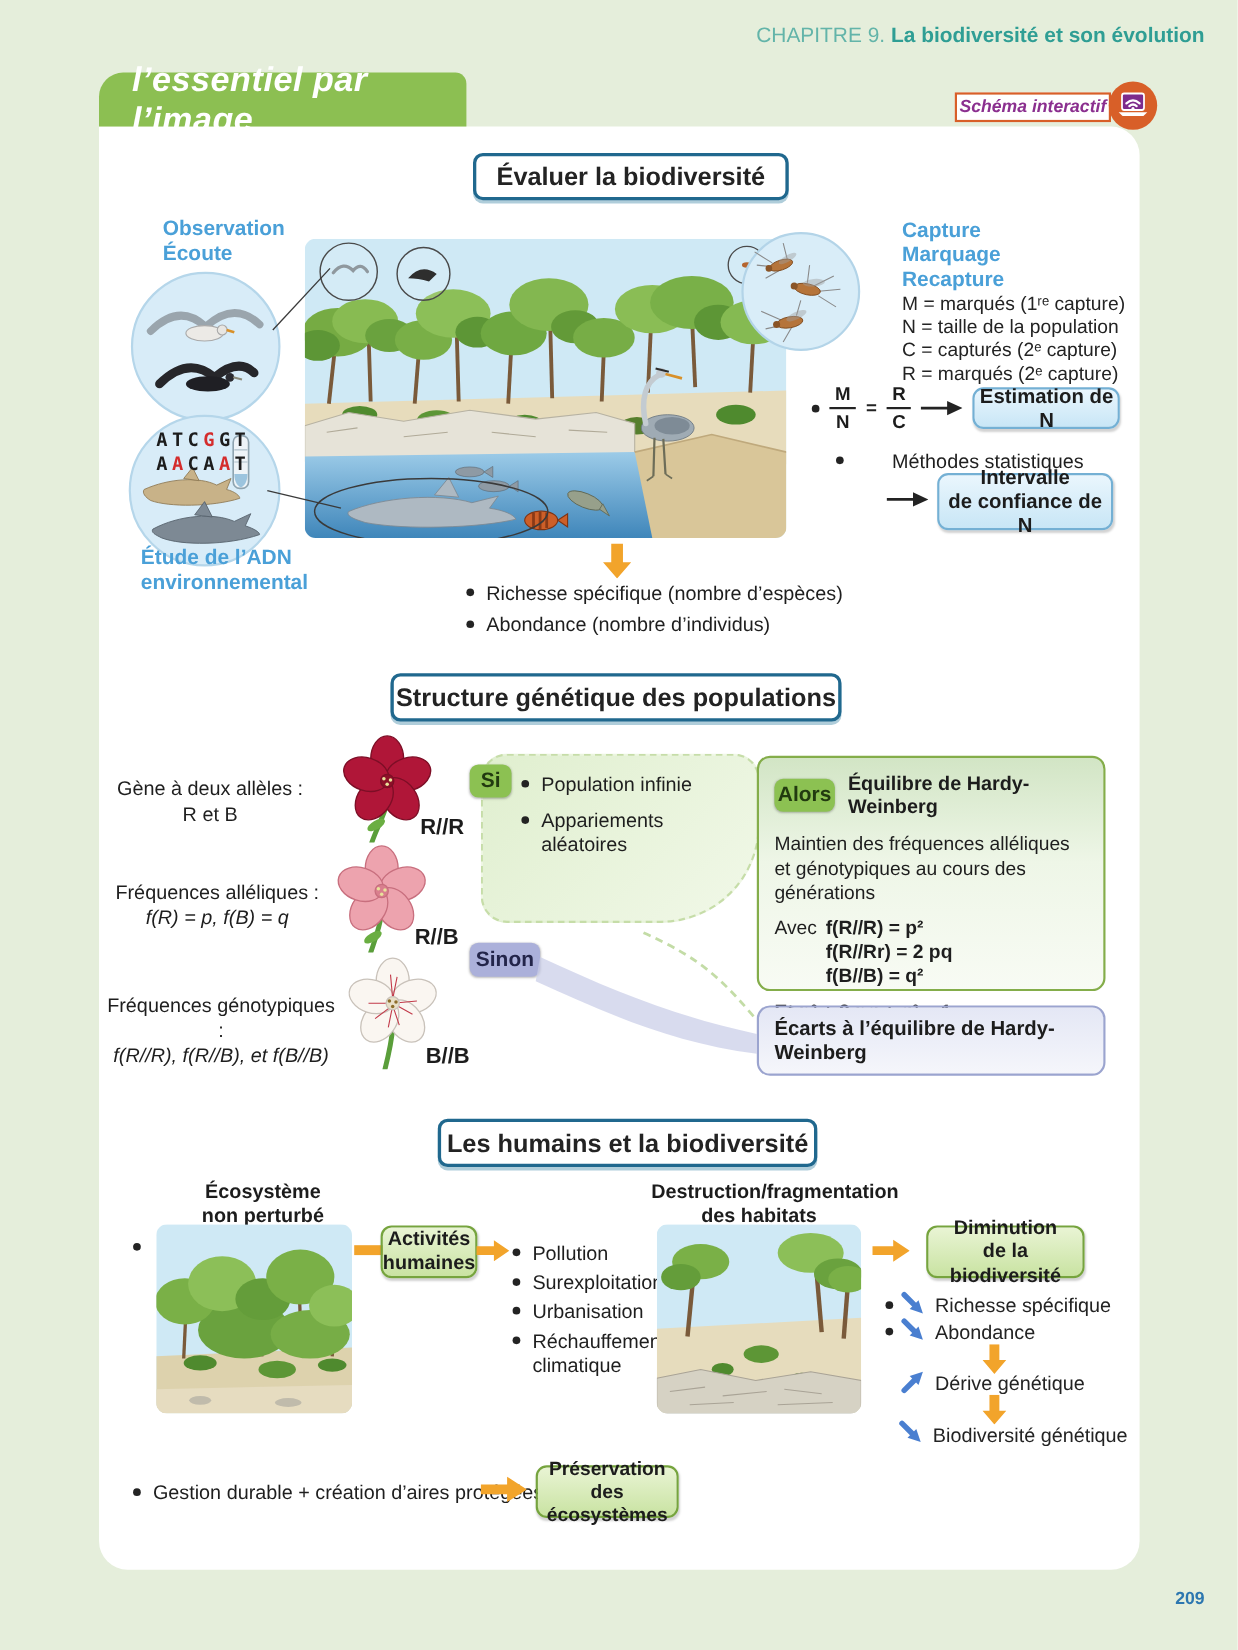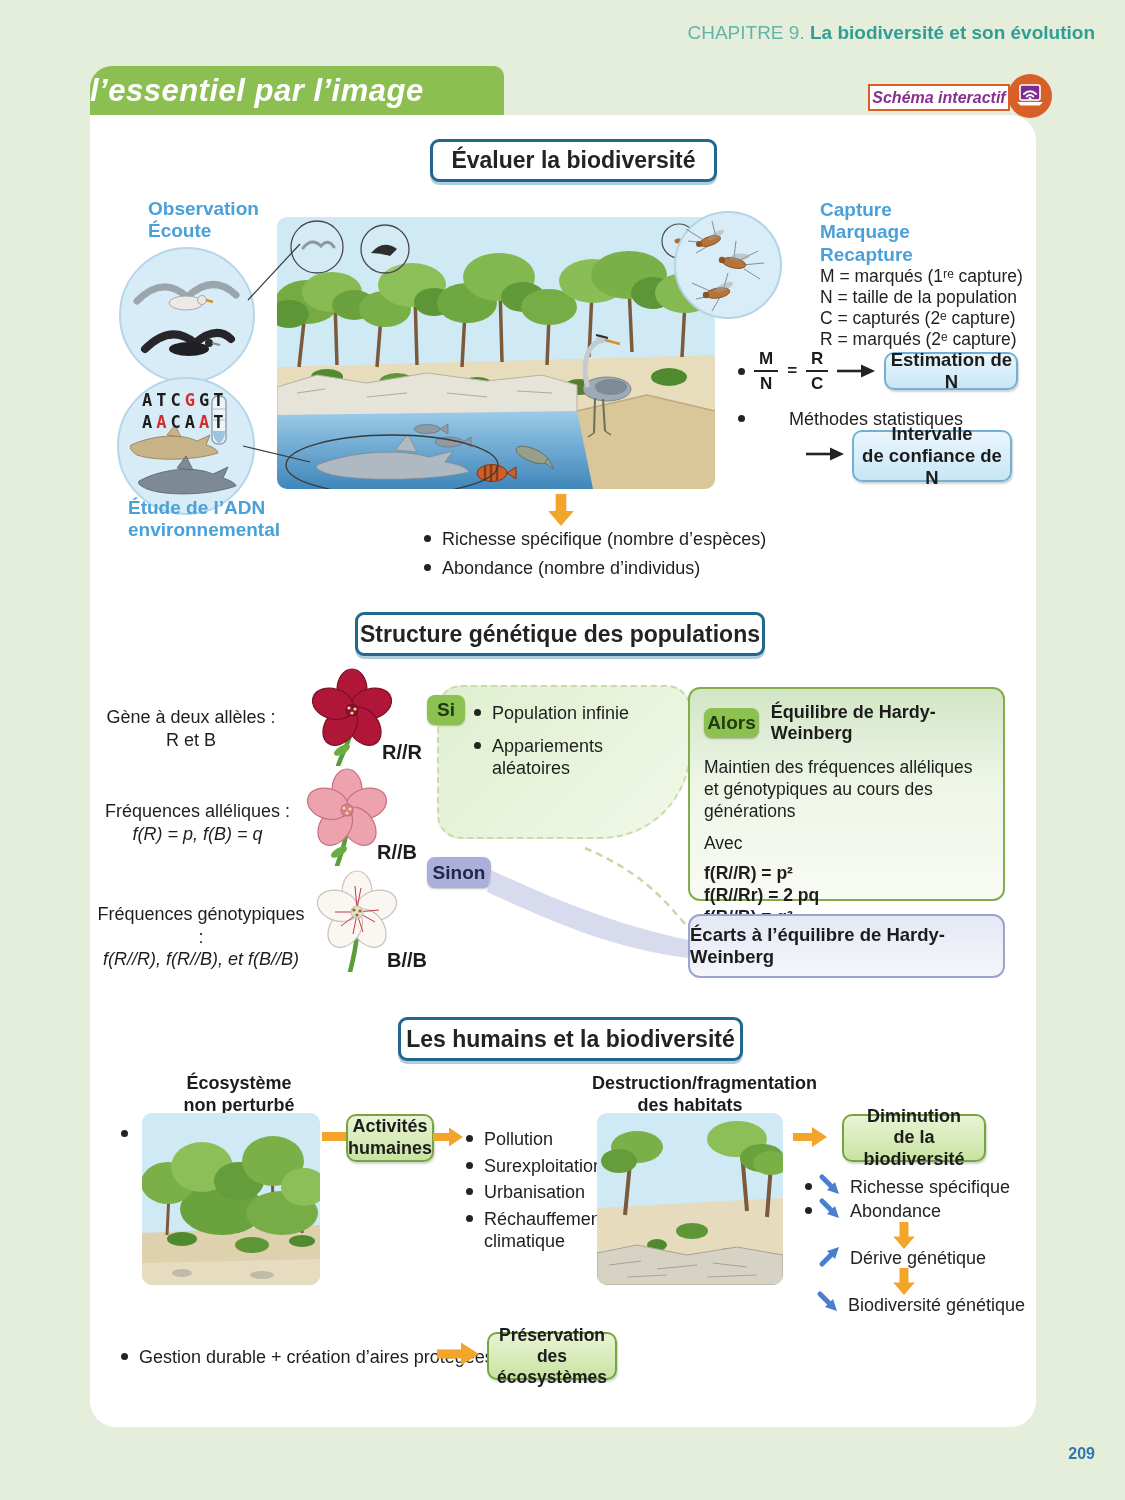"l’essentiel par l’image" .banner { padding-left: none -> 30px; width: 414px -> 334px }
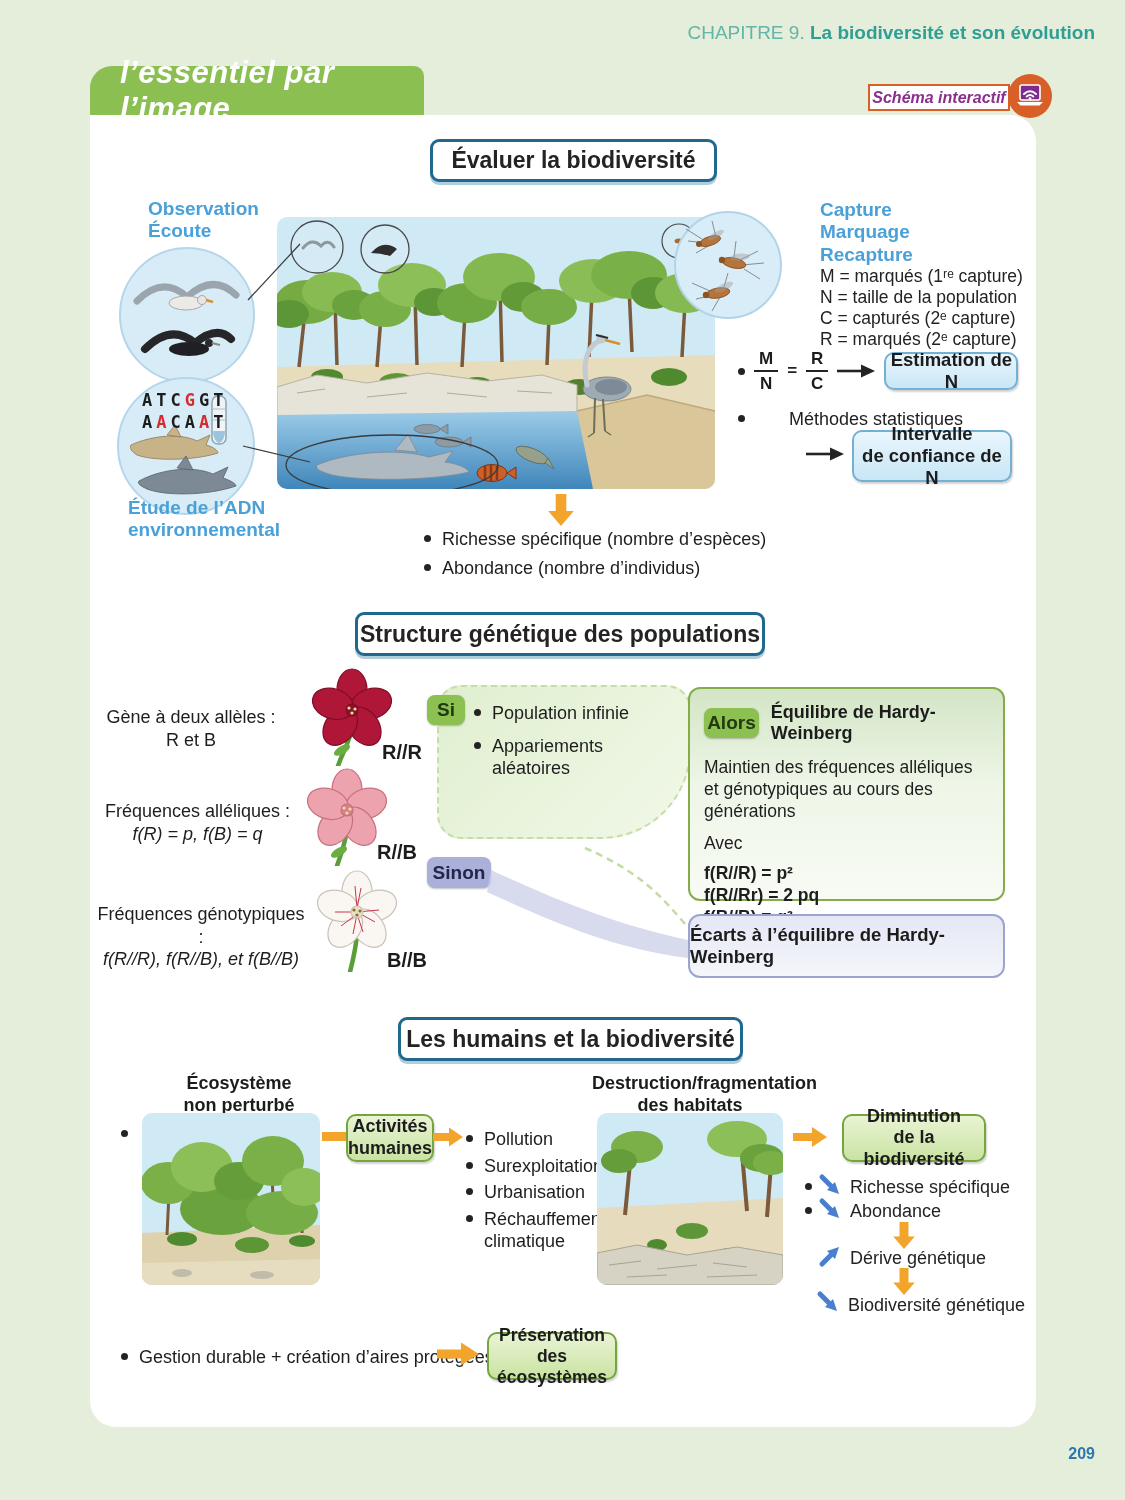"Méthodes statistiques" div.abs { left: 738px -> 760px }
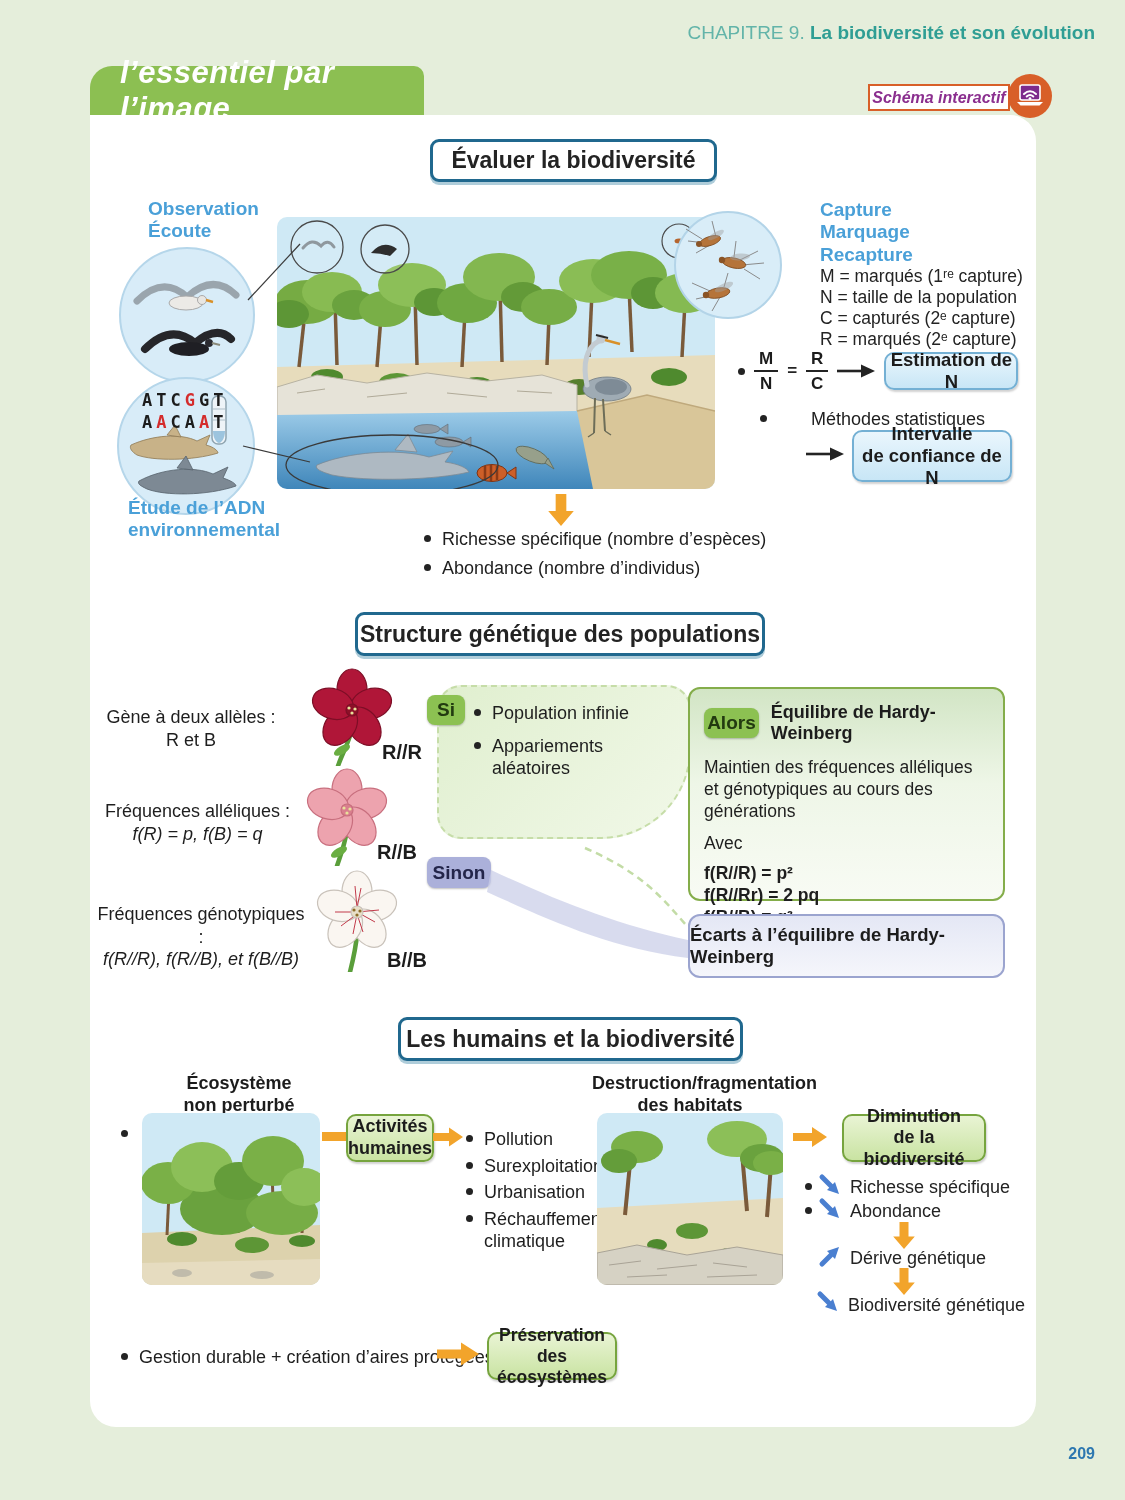"Avec" div { flex-direction: column -> none }
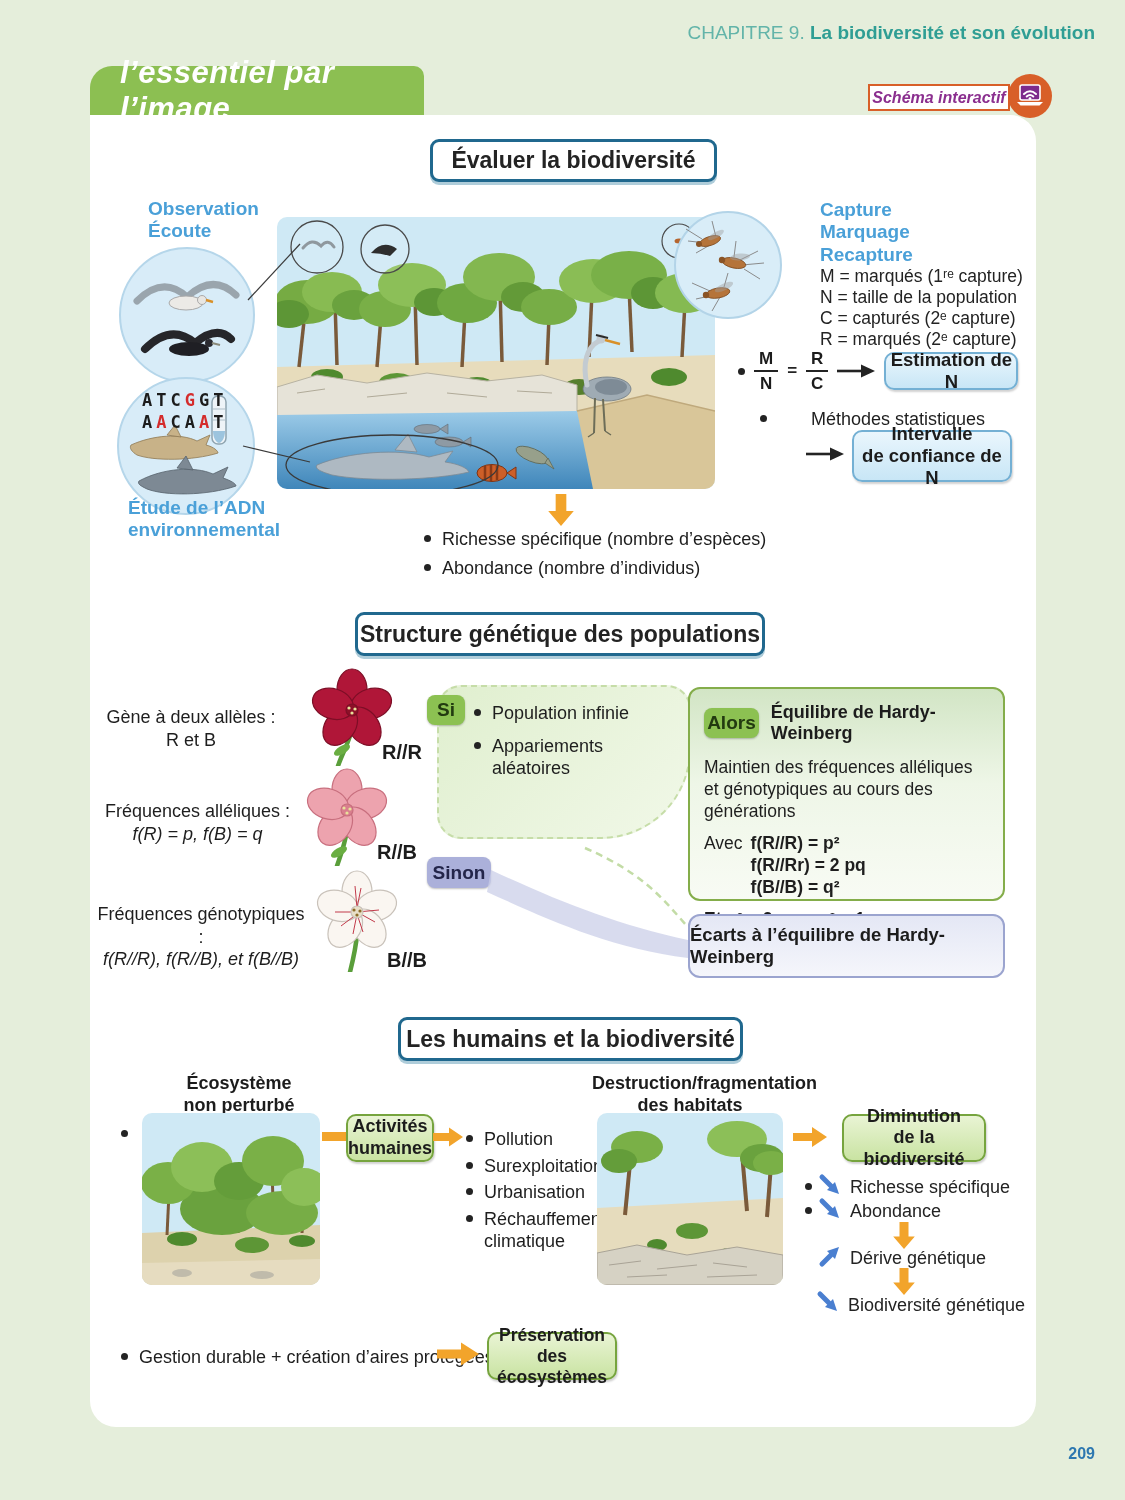"Écarts à l’équilibre de Hardy-Weinberg" .ecarts-box { padding-left: none -> 14px }
